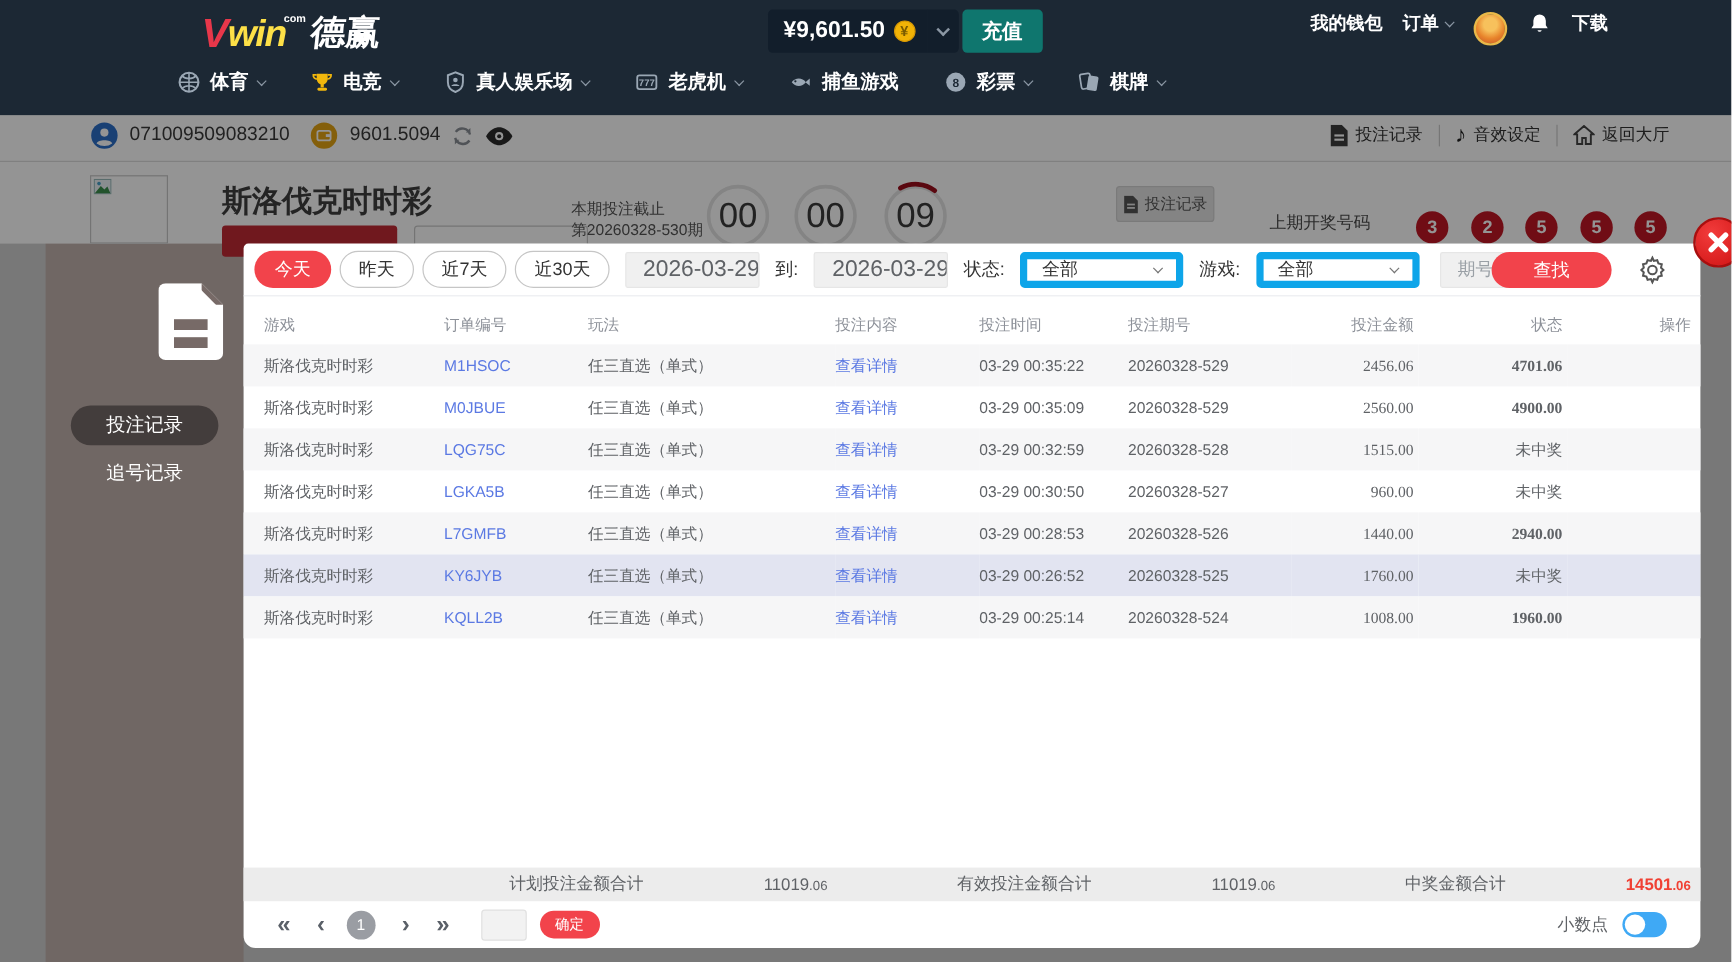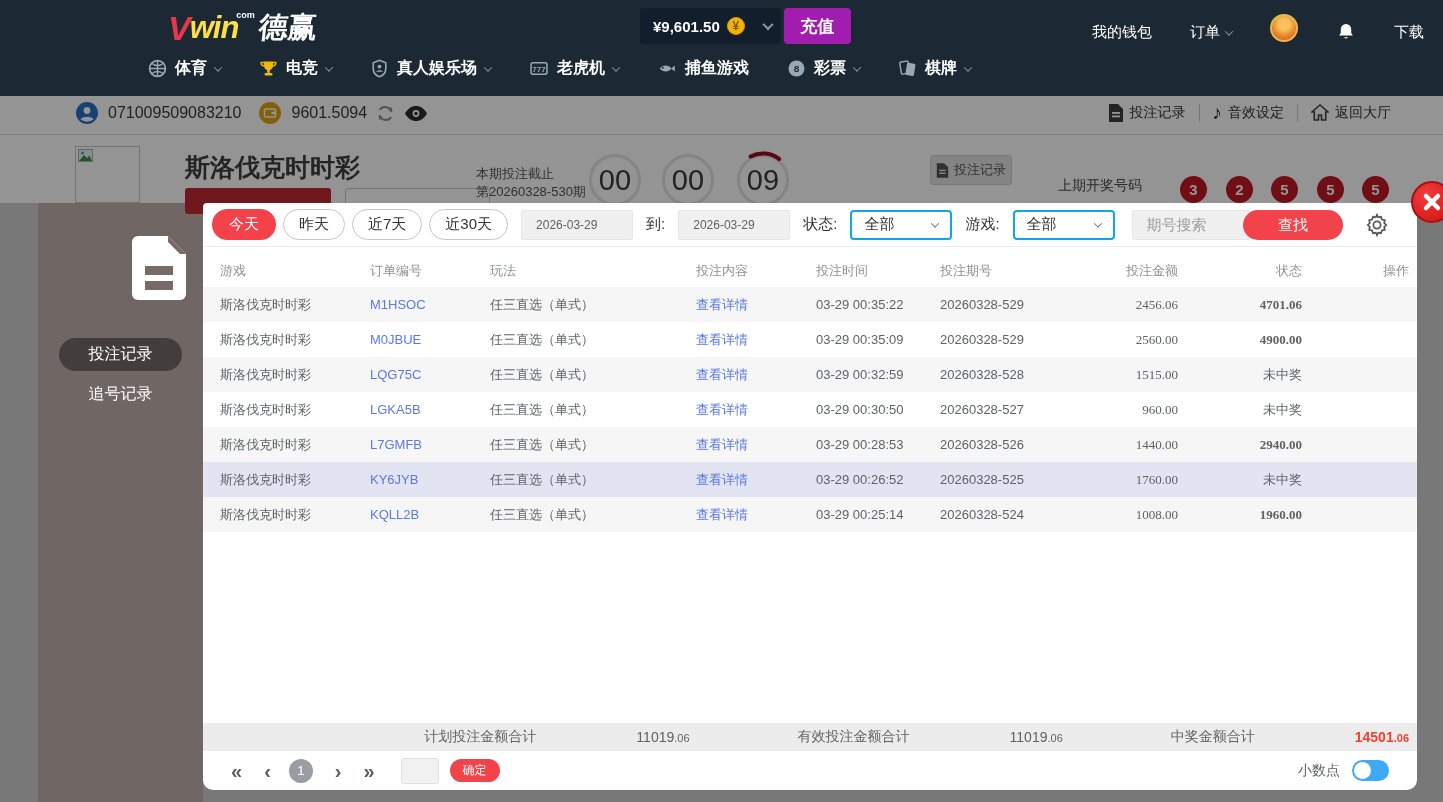"¥9,601.50" .balance-pill .amt { font-size: 15px -> 19px }
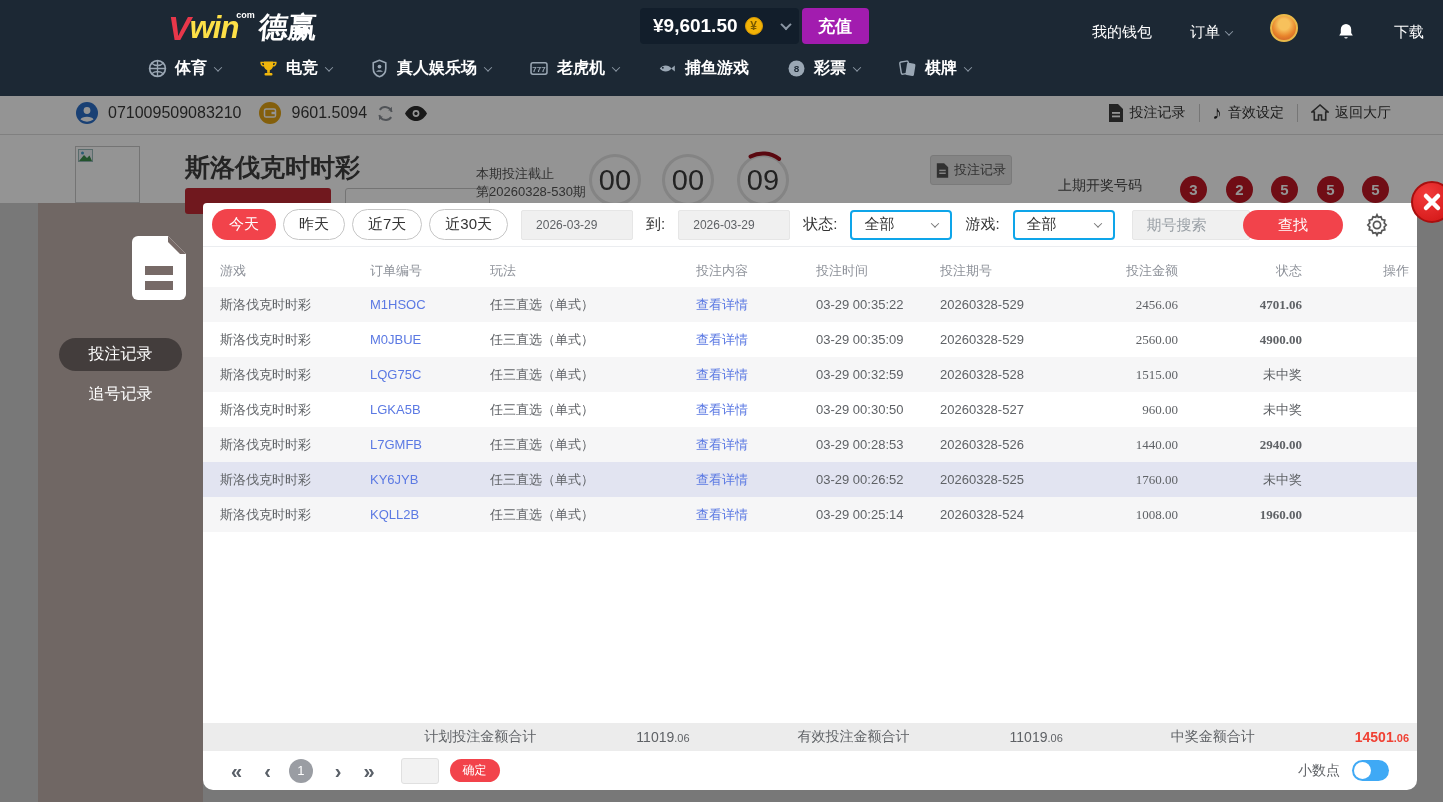"充值" .deposit-btn { background: #a21caf -> #0f766e }
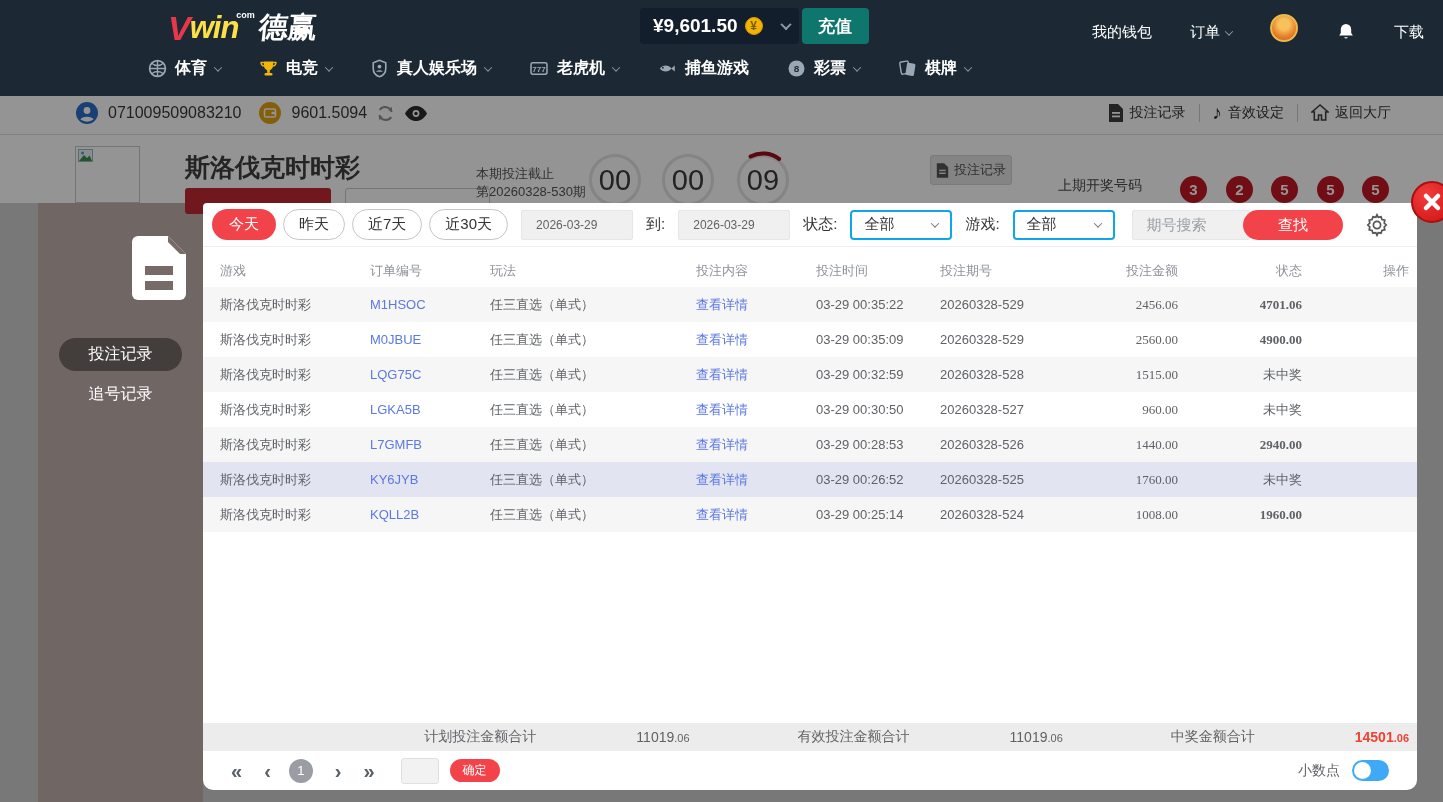"我的钱包" .nav-right { align-items: flex-end -> flex-start; font-weight: none -> bold; gap: 38px -> 17px }
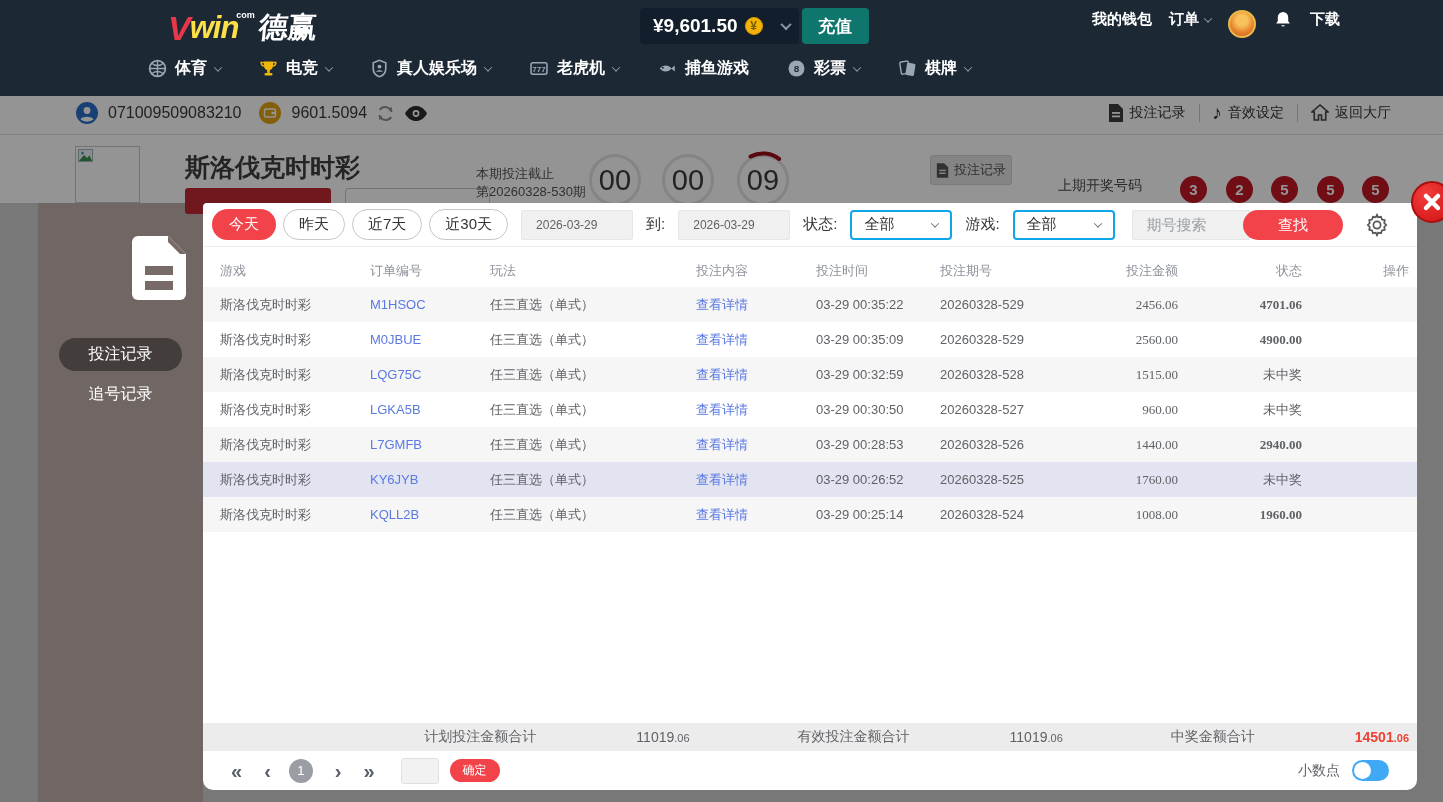"2026-03-29" .date-inp { font-size: 12px -> 19px }
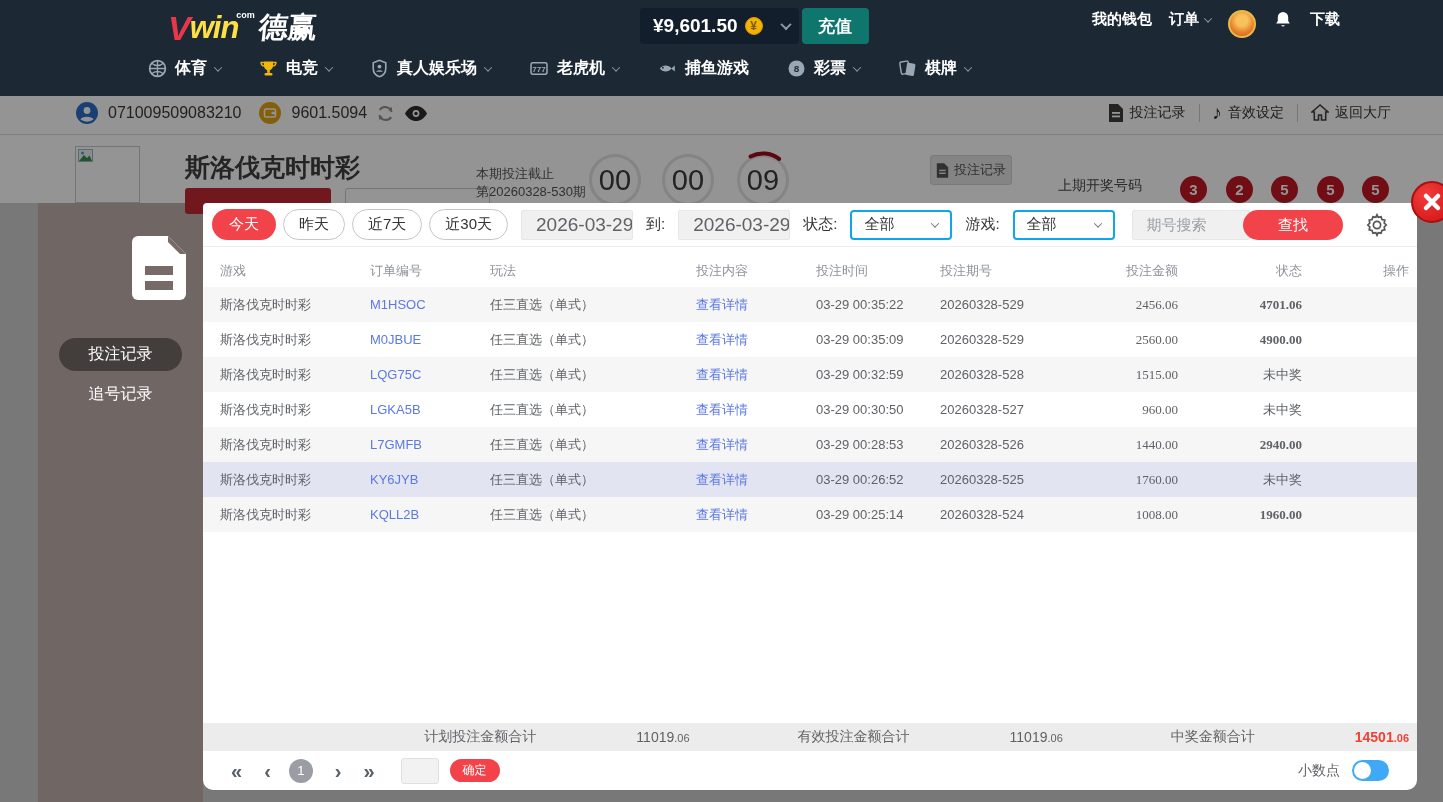"全部" .sel { border: 2px solid #0ea5e9 -> 6px solid #0ea5e9; width: 102px -> 136px }
